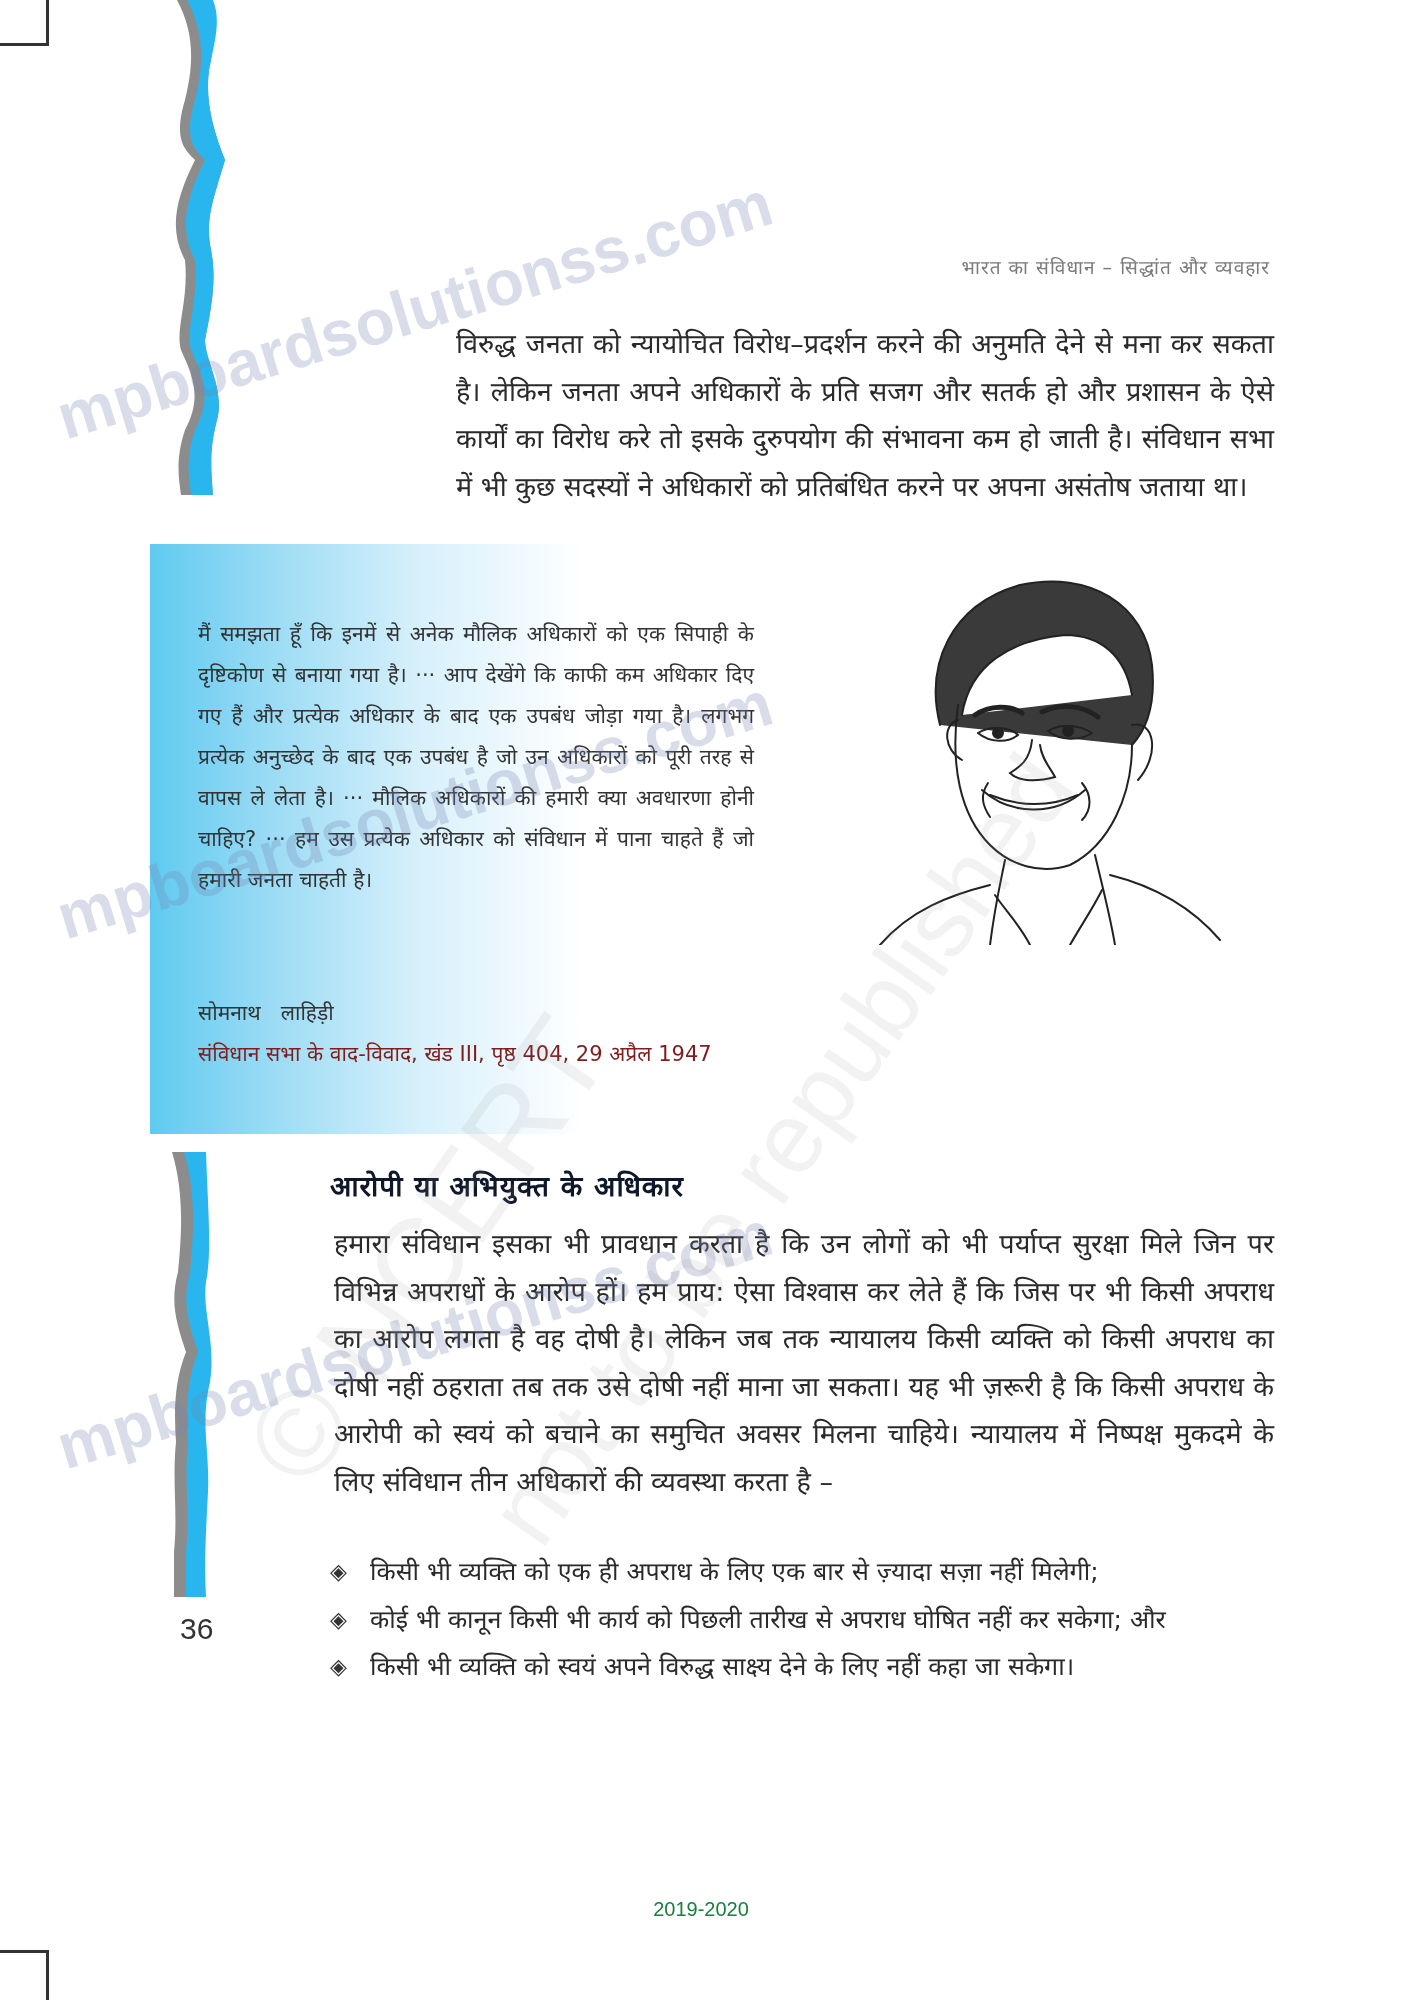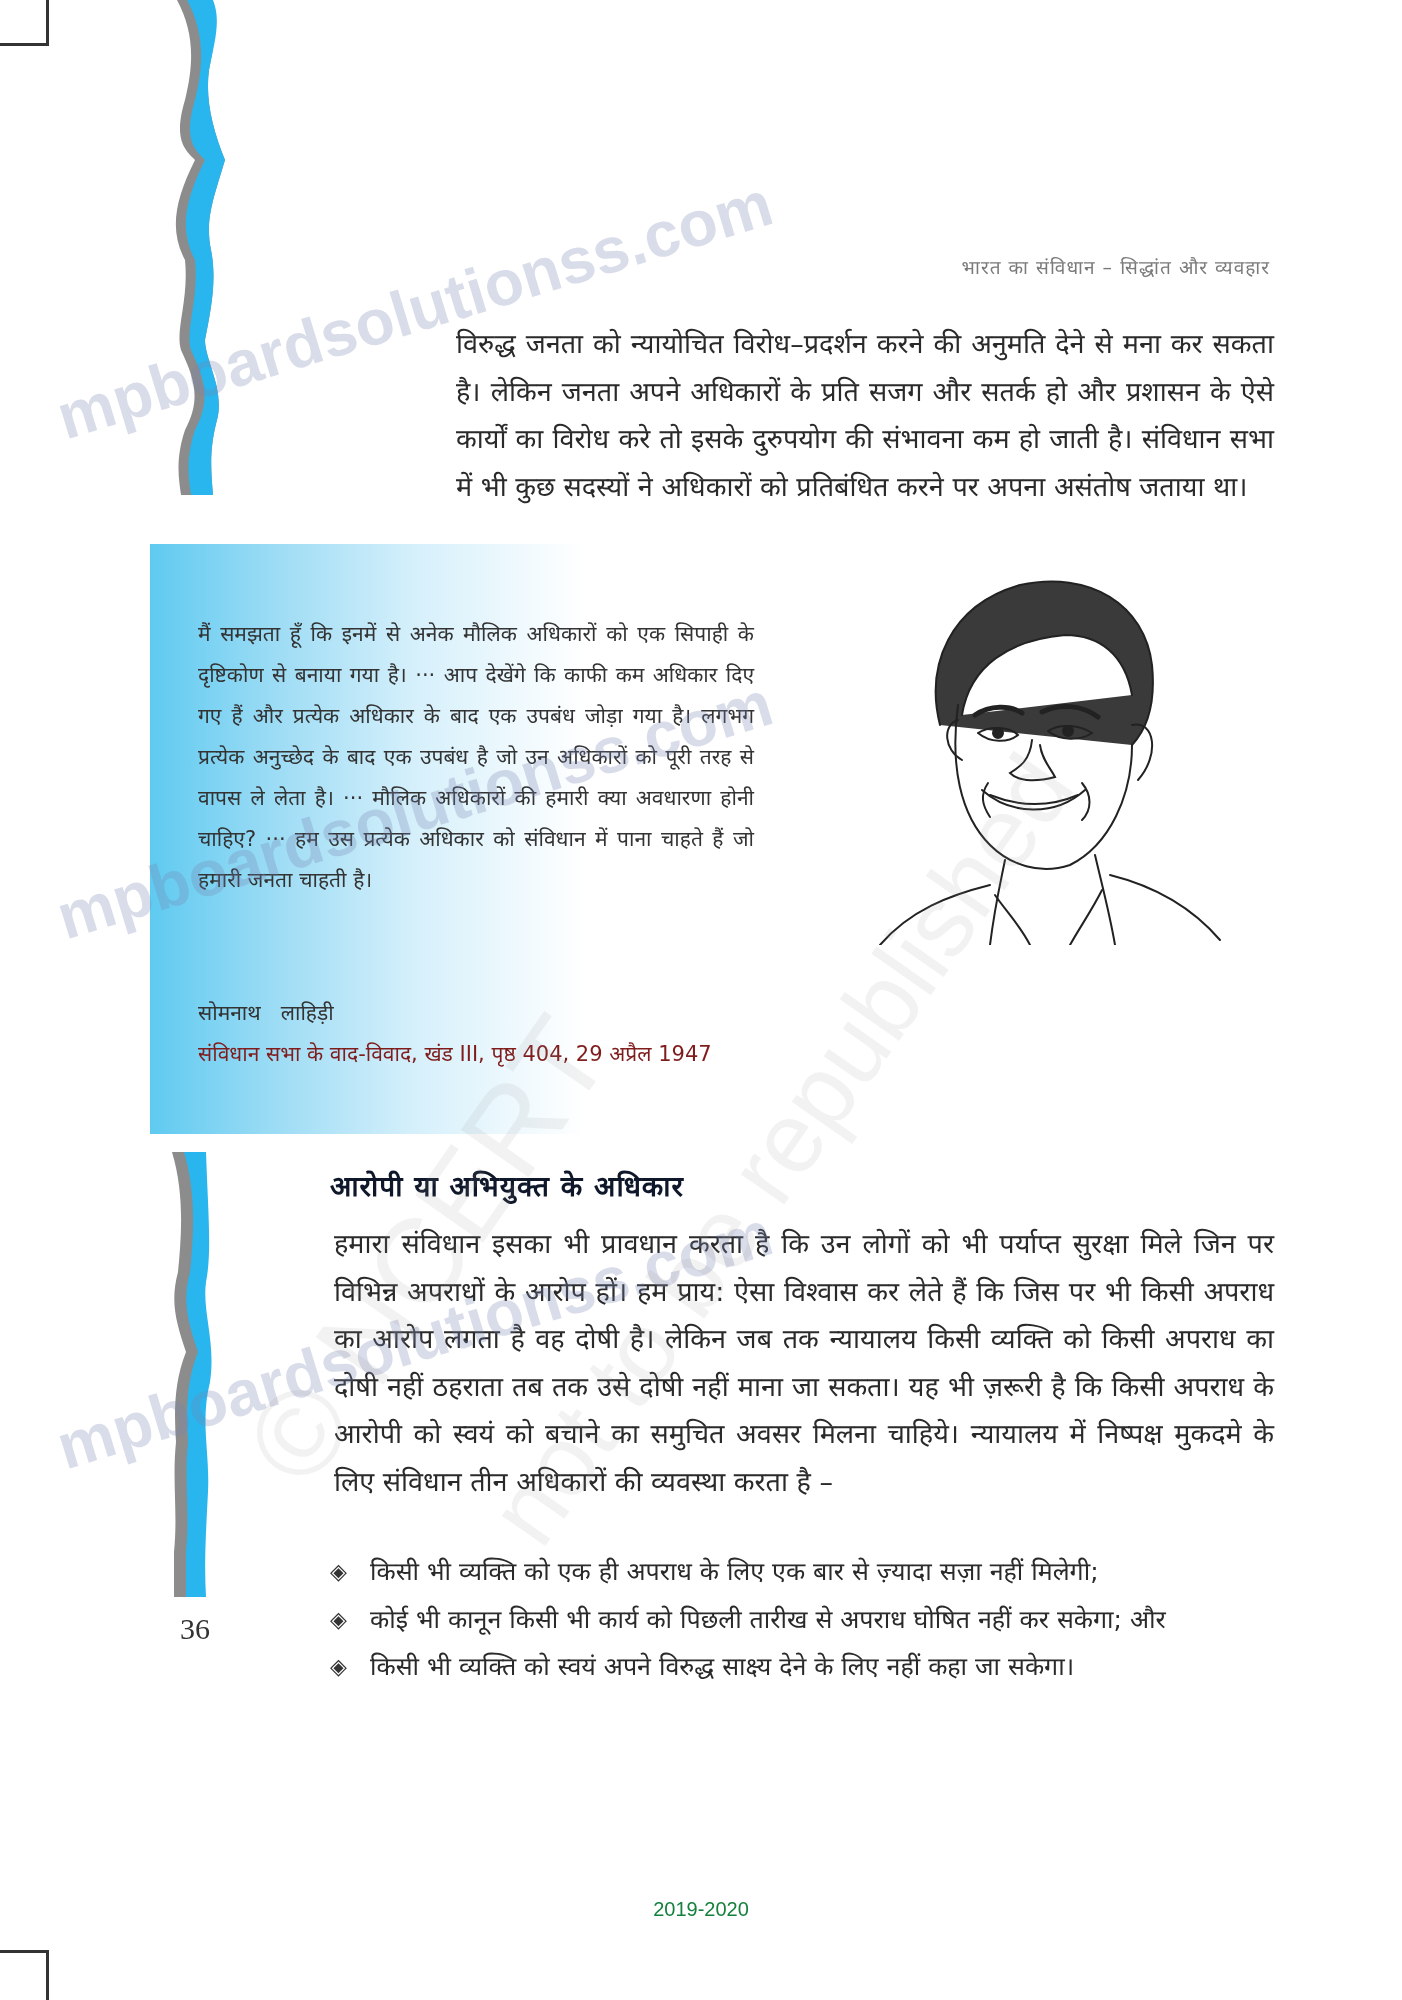"36" .page-number { font-family: Liberation Serif, serif -> Liberation Sans, sans-serif }
